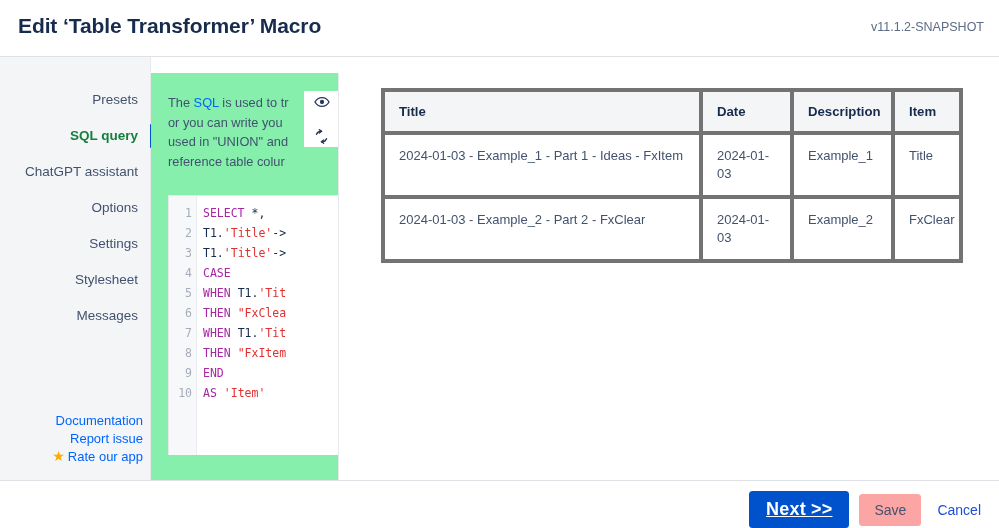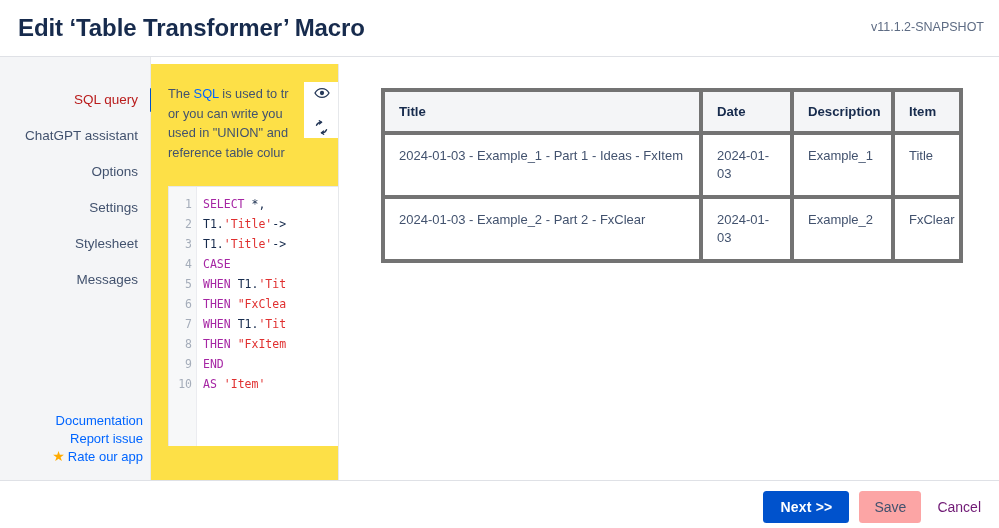"Edit ‘Table Transformer’ Macro" .header-title { font-size: 24px -> 21px }
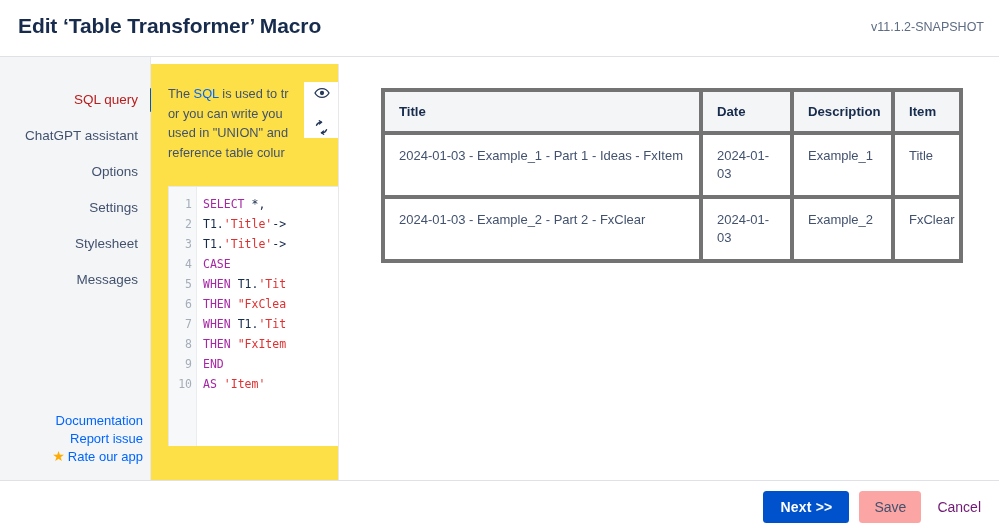"Presets" div.nav-item { html: none -> <div>Presets</div> }
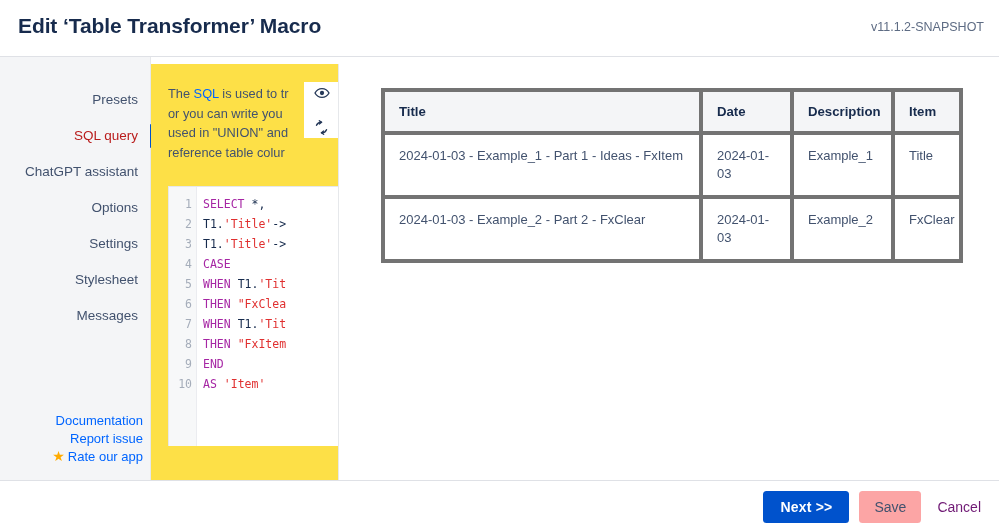"The SQL is used to" .editor-pane { background: #fde047 -> #86efac; top: 7px -> 16px }
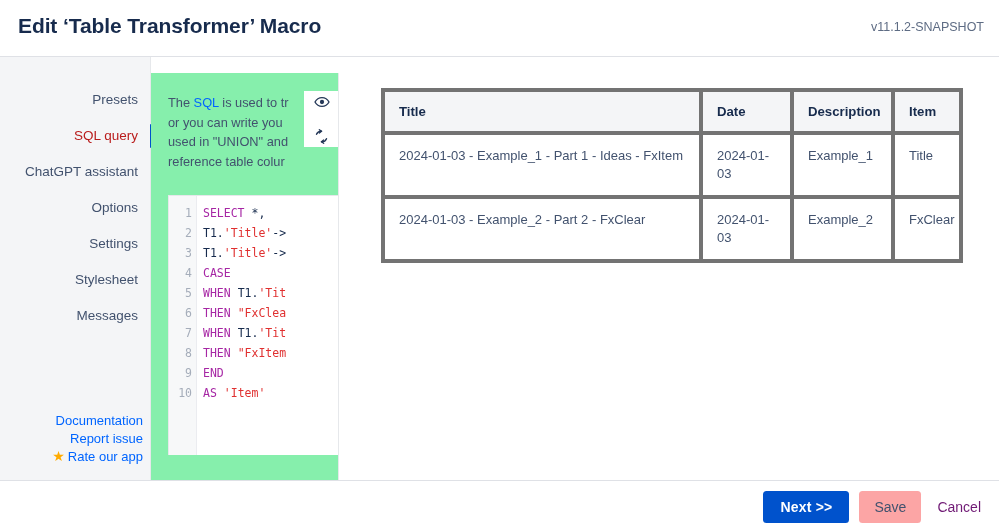"SQL query" .nav-item.active { color: #b91c1c -> #15803d; font-weight: 400 -> 700 }
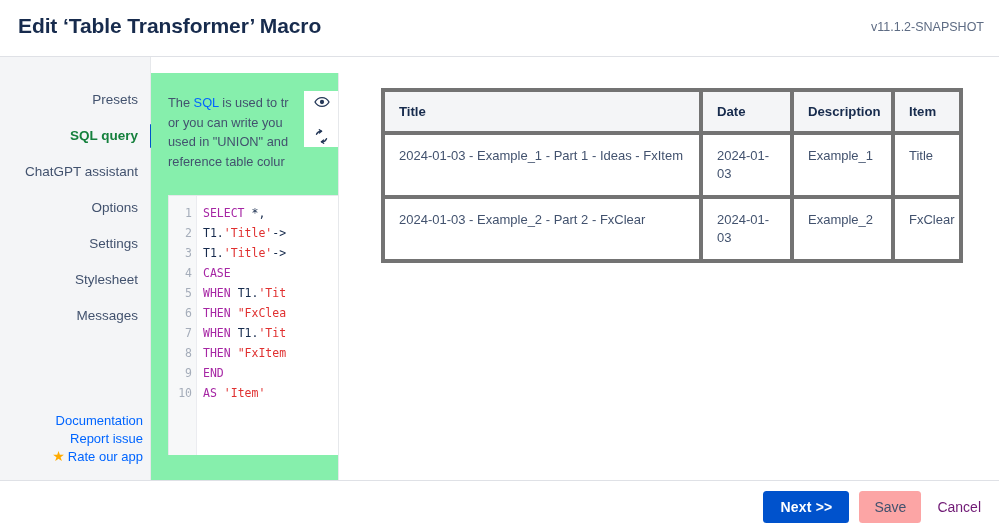"Next >>" .btn-primary { font-size: 14px -> 18px; text-decoration: none -> underline }
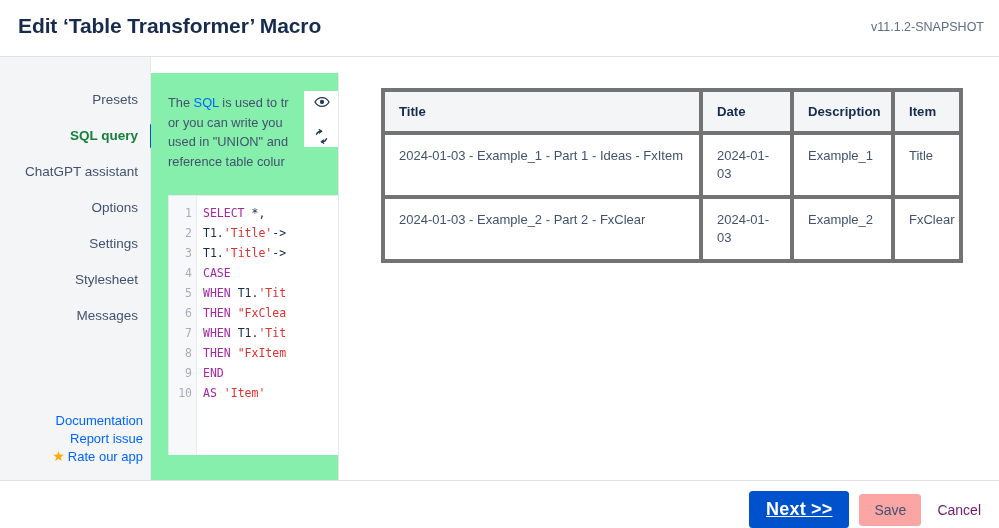"Cancel" .btn-link { color: #701a75 -> #1d4ed8 }
